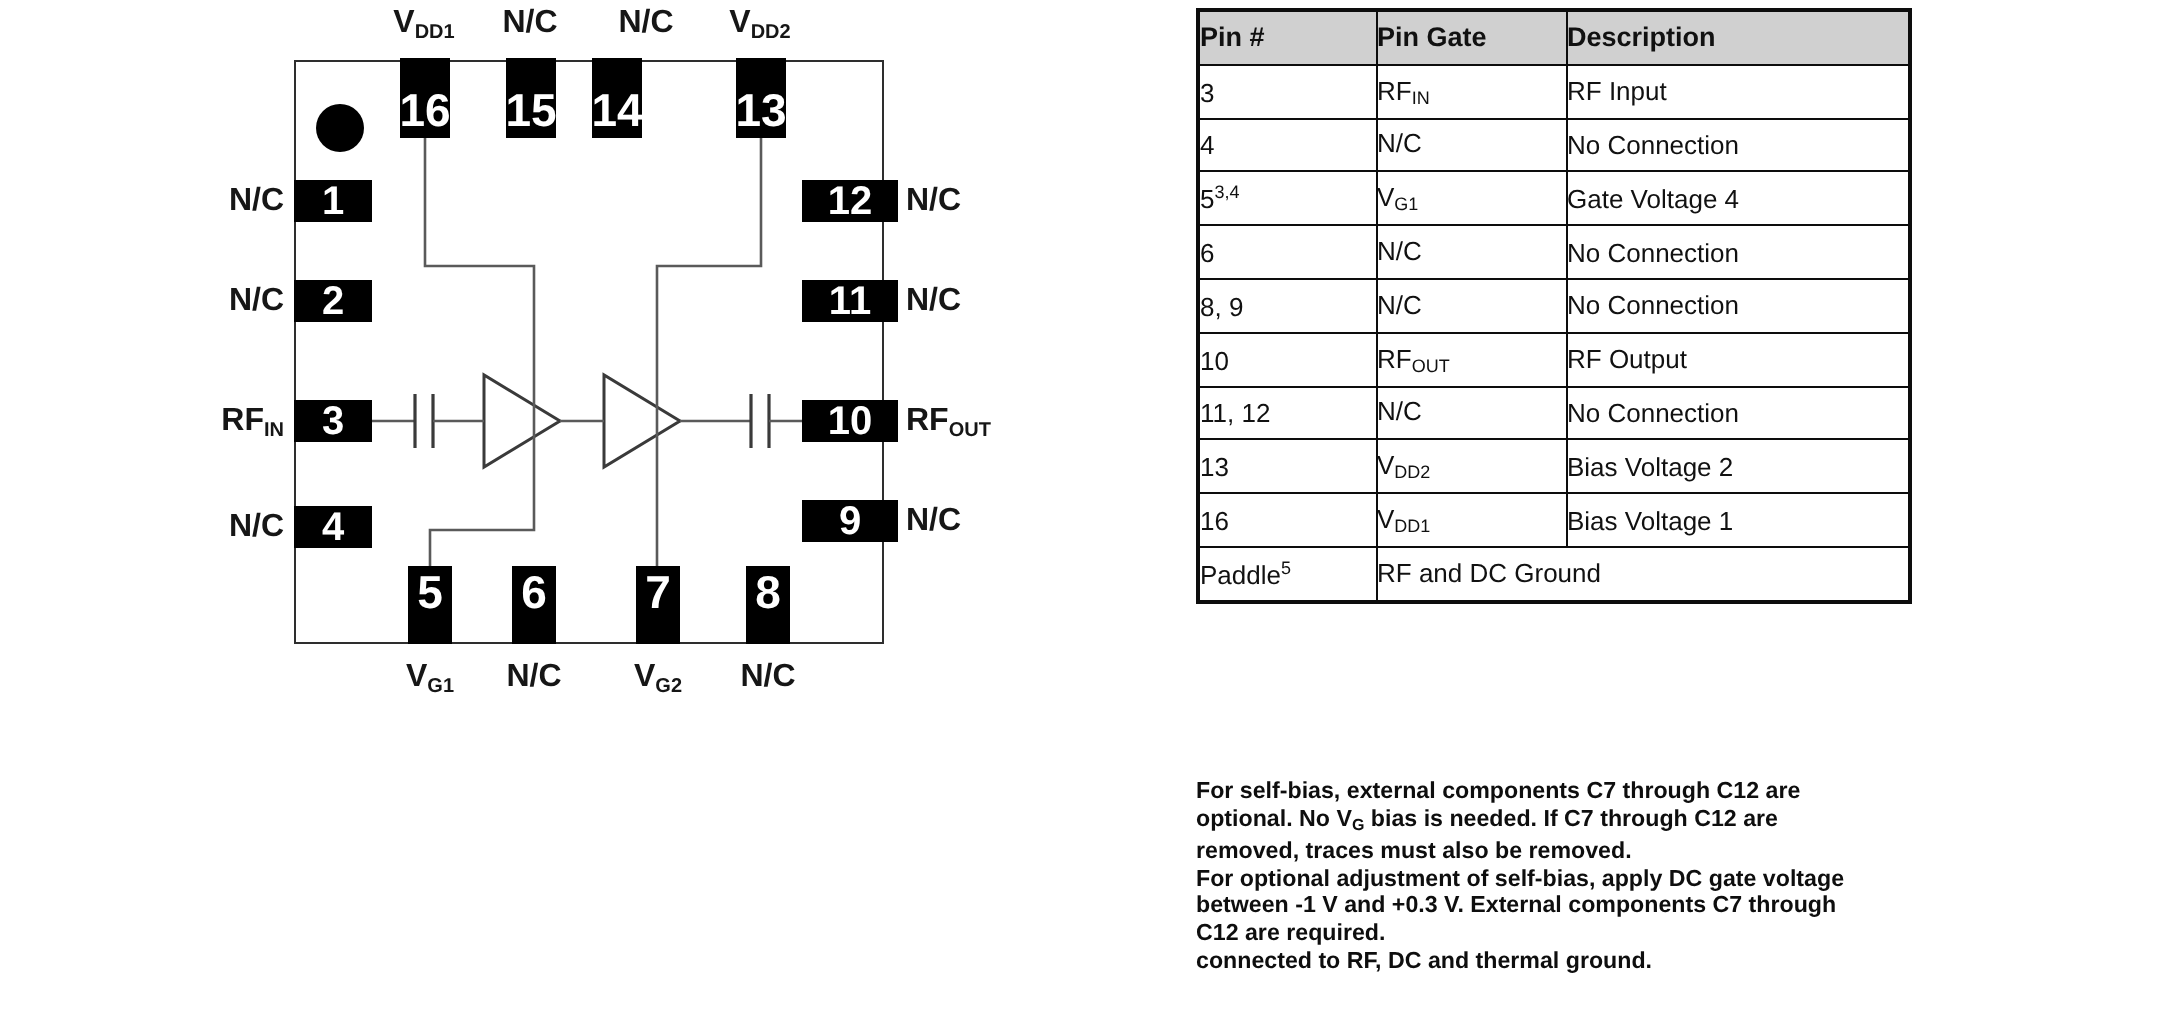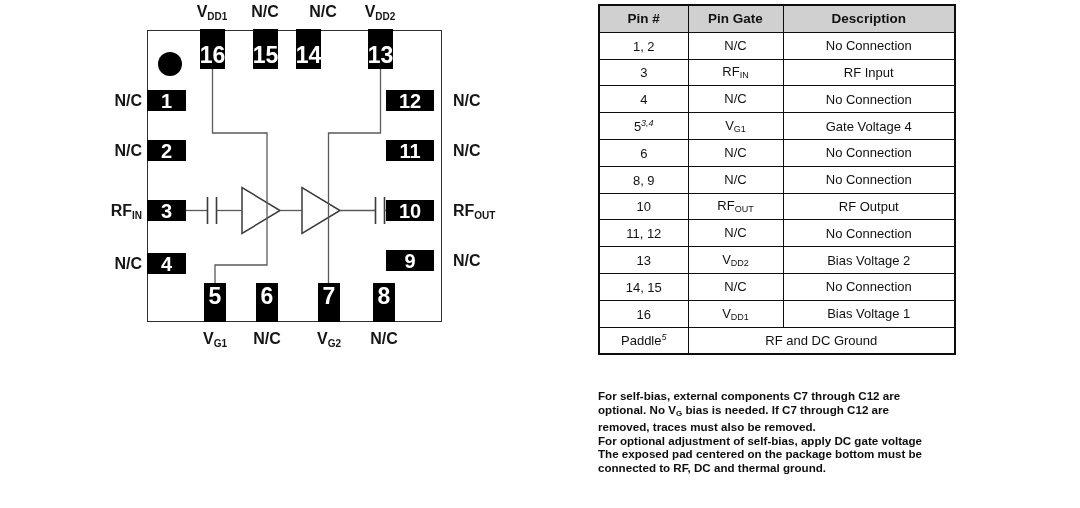"Pin #" .pintable th,.pintable td { text-align: center -> left }
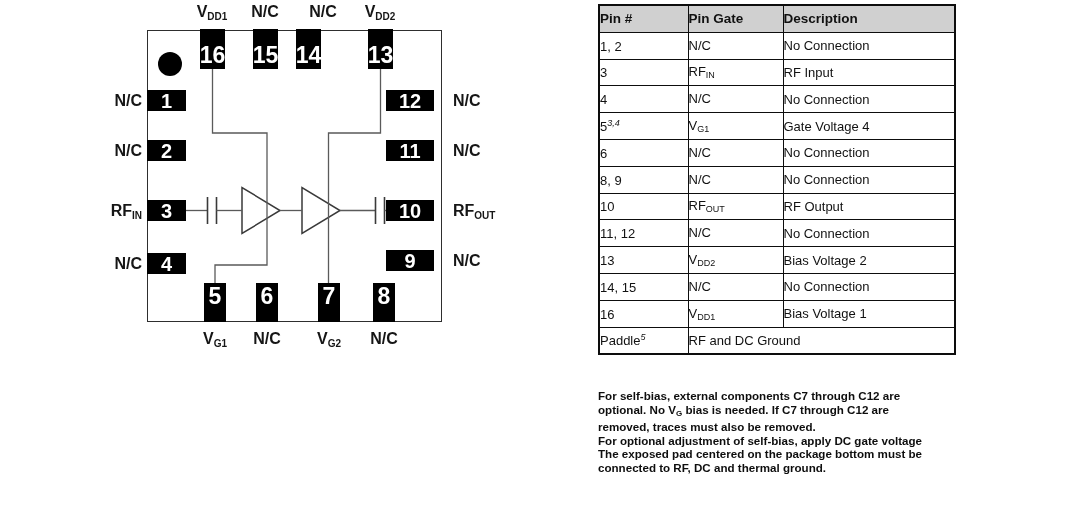"1, 2" tr { html: <tr> <td><span>1, 2</span><span></span></td> <td><span>N/C</span><span></span></td> <td>No Connection</td> </tr> -> none }
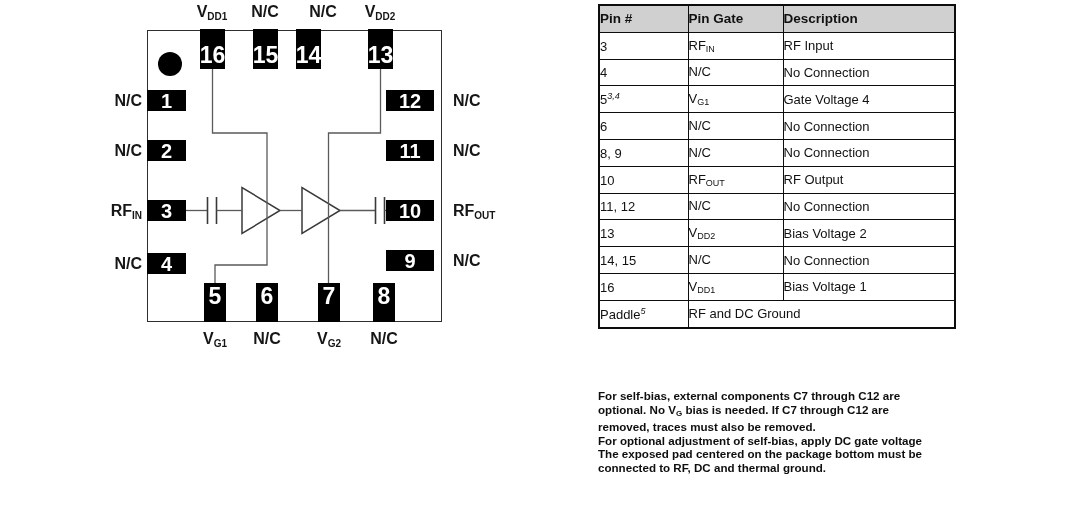"12" .pin.r { left: 386px -> 401px }
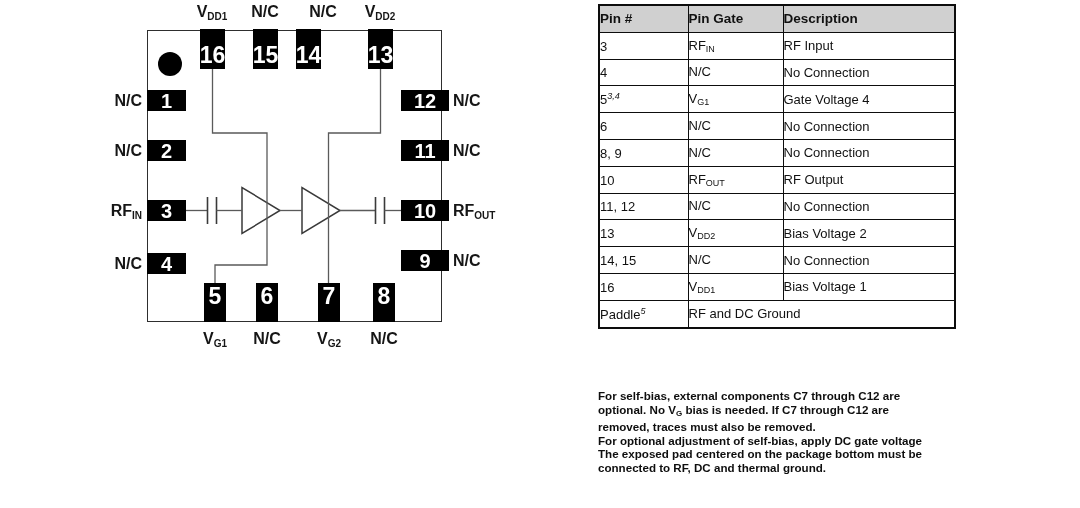"3,4" .pintable .sup { font-style: italic -> none }
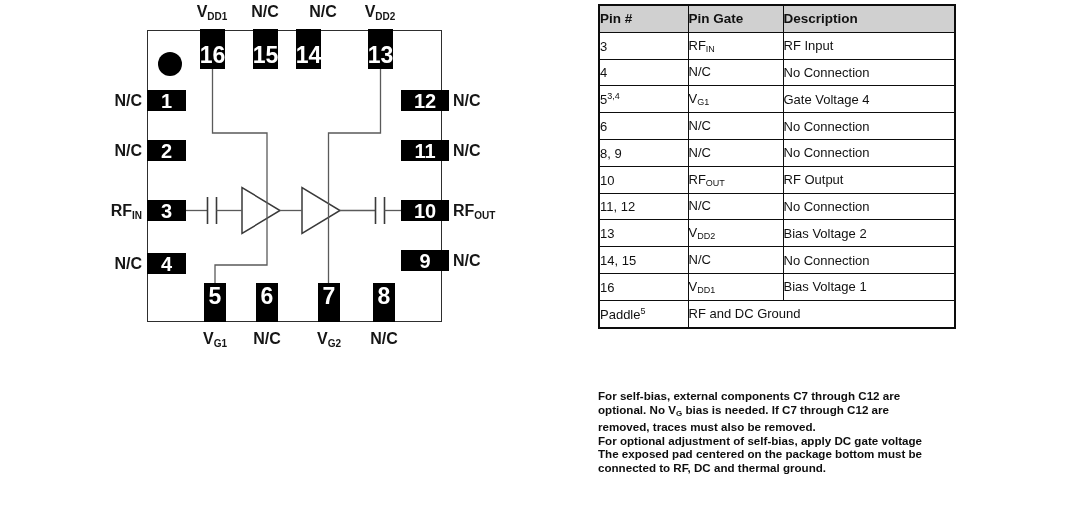"14, 15" tr { html: <tr> <td><span>14, 15</span><span></span></td> <td><span>N/C</span><span></span></td> <td>No Connection</td> </tr> -> none }
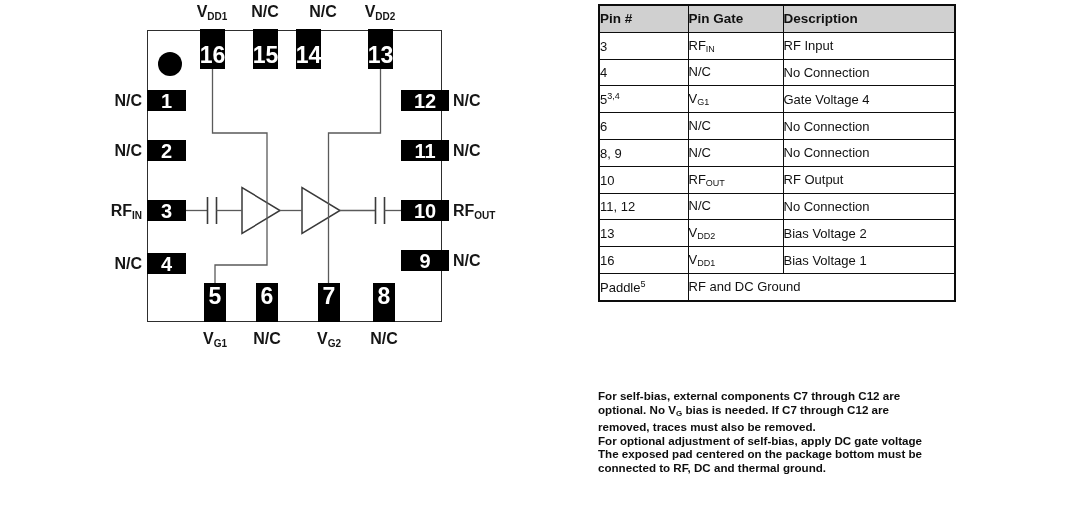"between -1 V and +0.3" div.nline { html: none -> <div>between -1 V and +0.3 V. External components C7 through</div> }
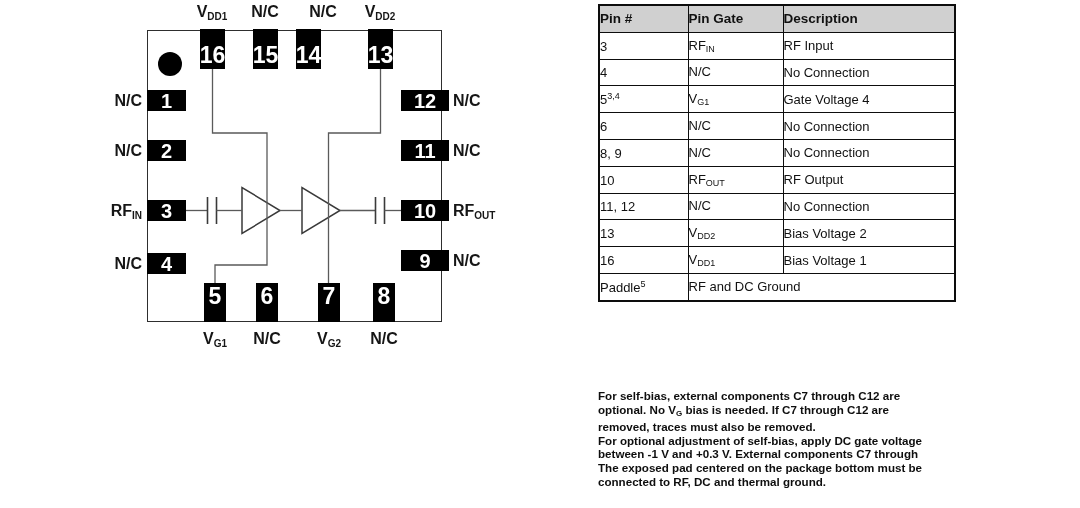"C12 are required." div.nline { html: none -> <div>C12 are required.</div> }
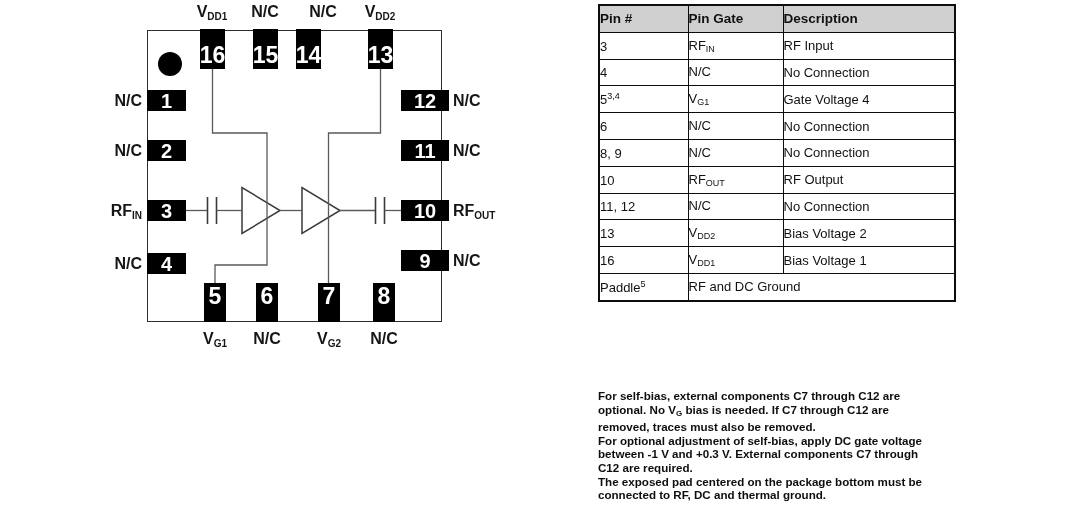"The exposed pad centered on" div.nline { html: <div>The exposed pad centered on the package bottom must be</div> -> none }
